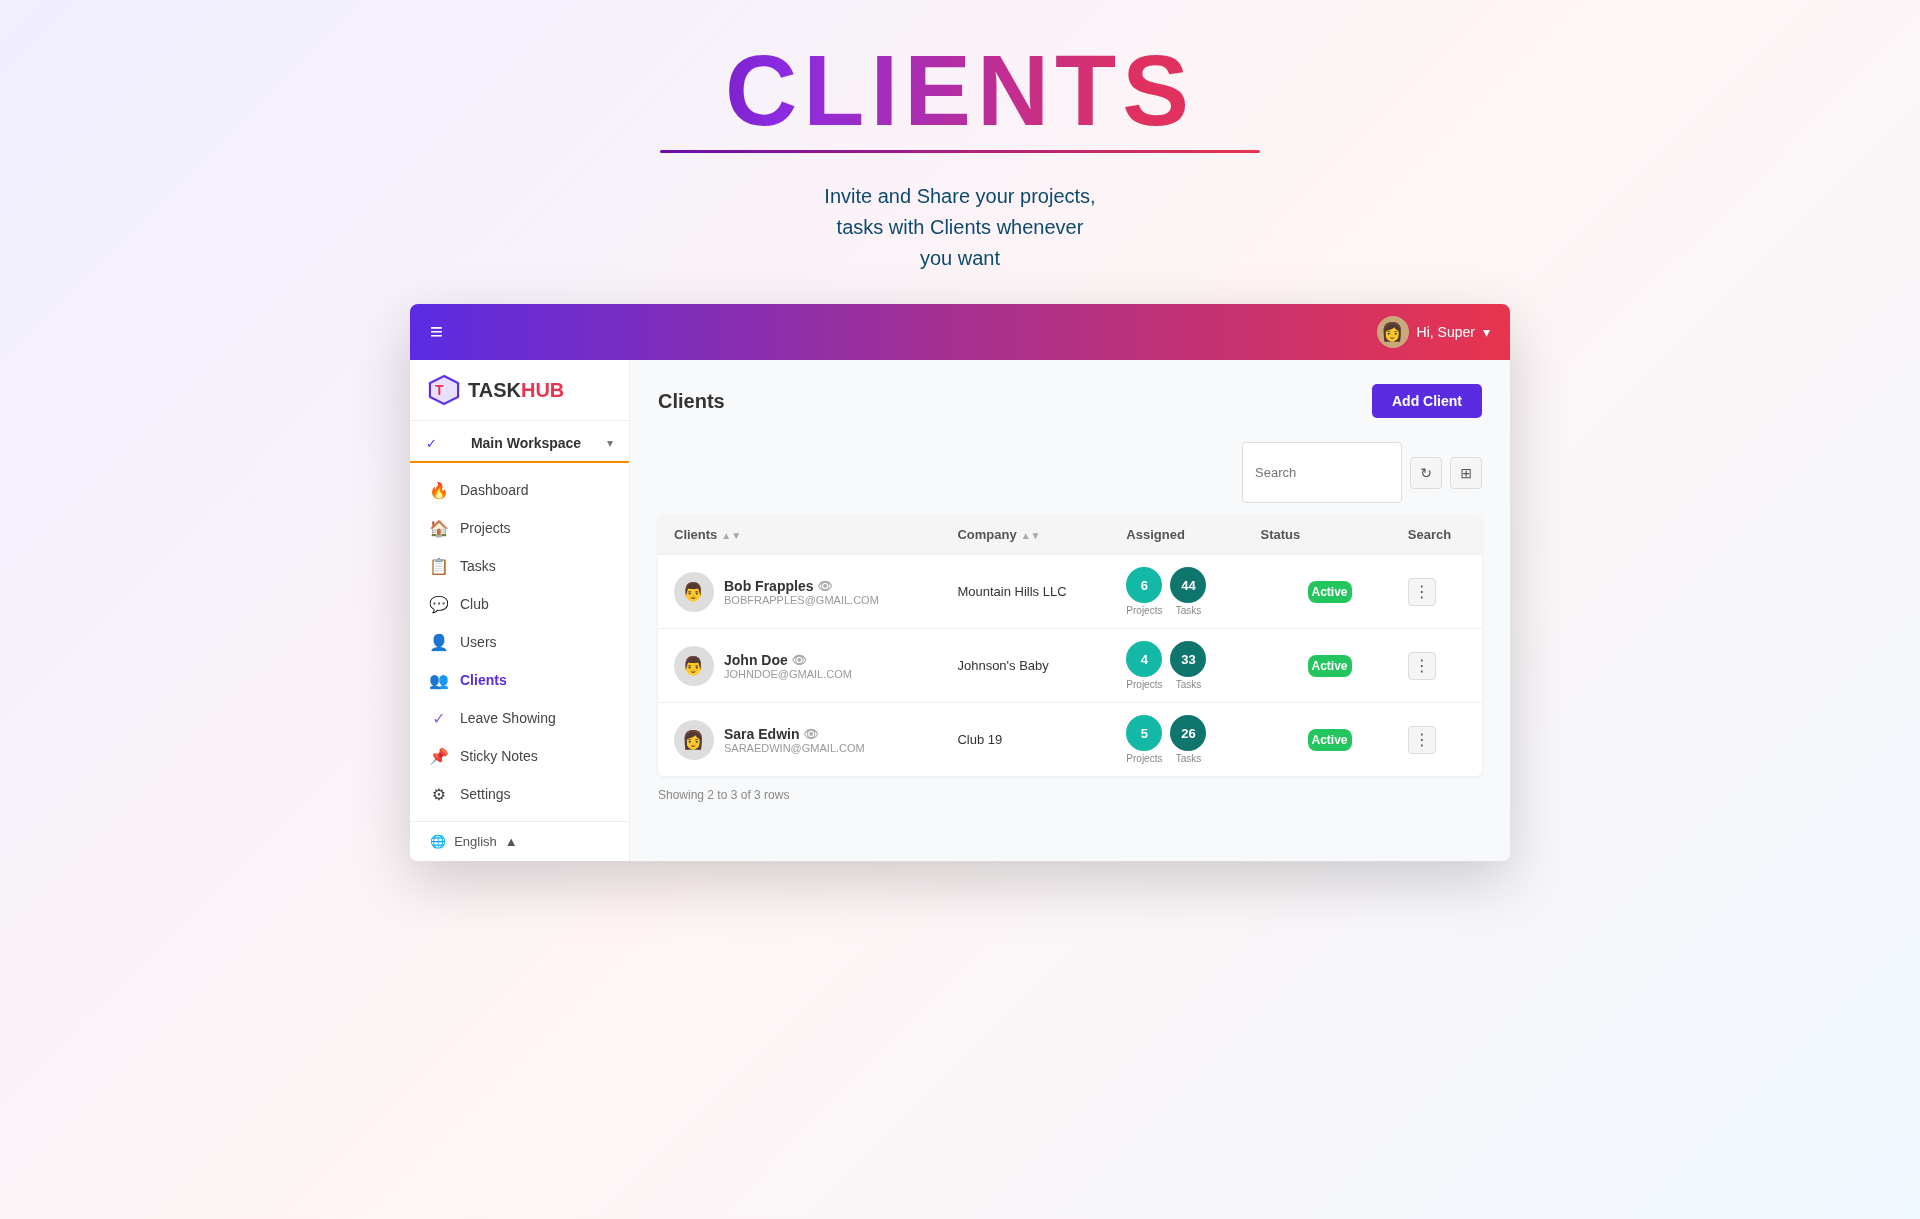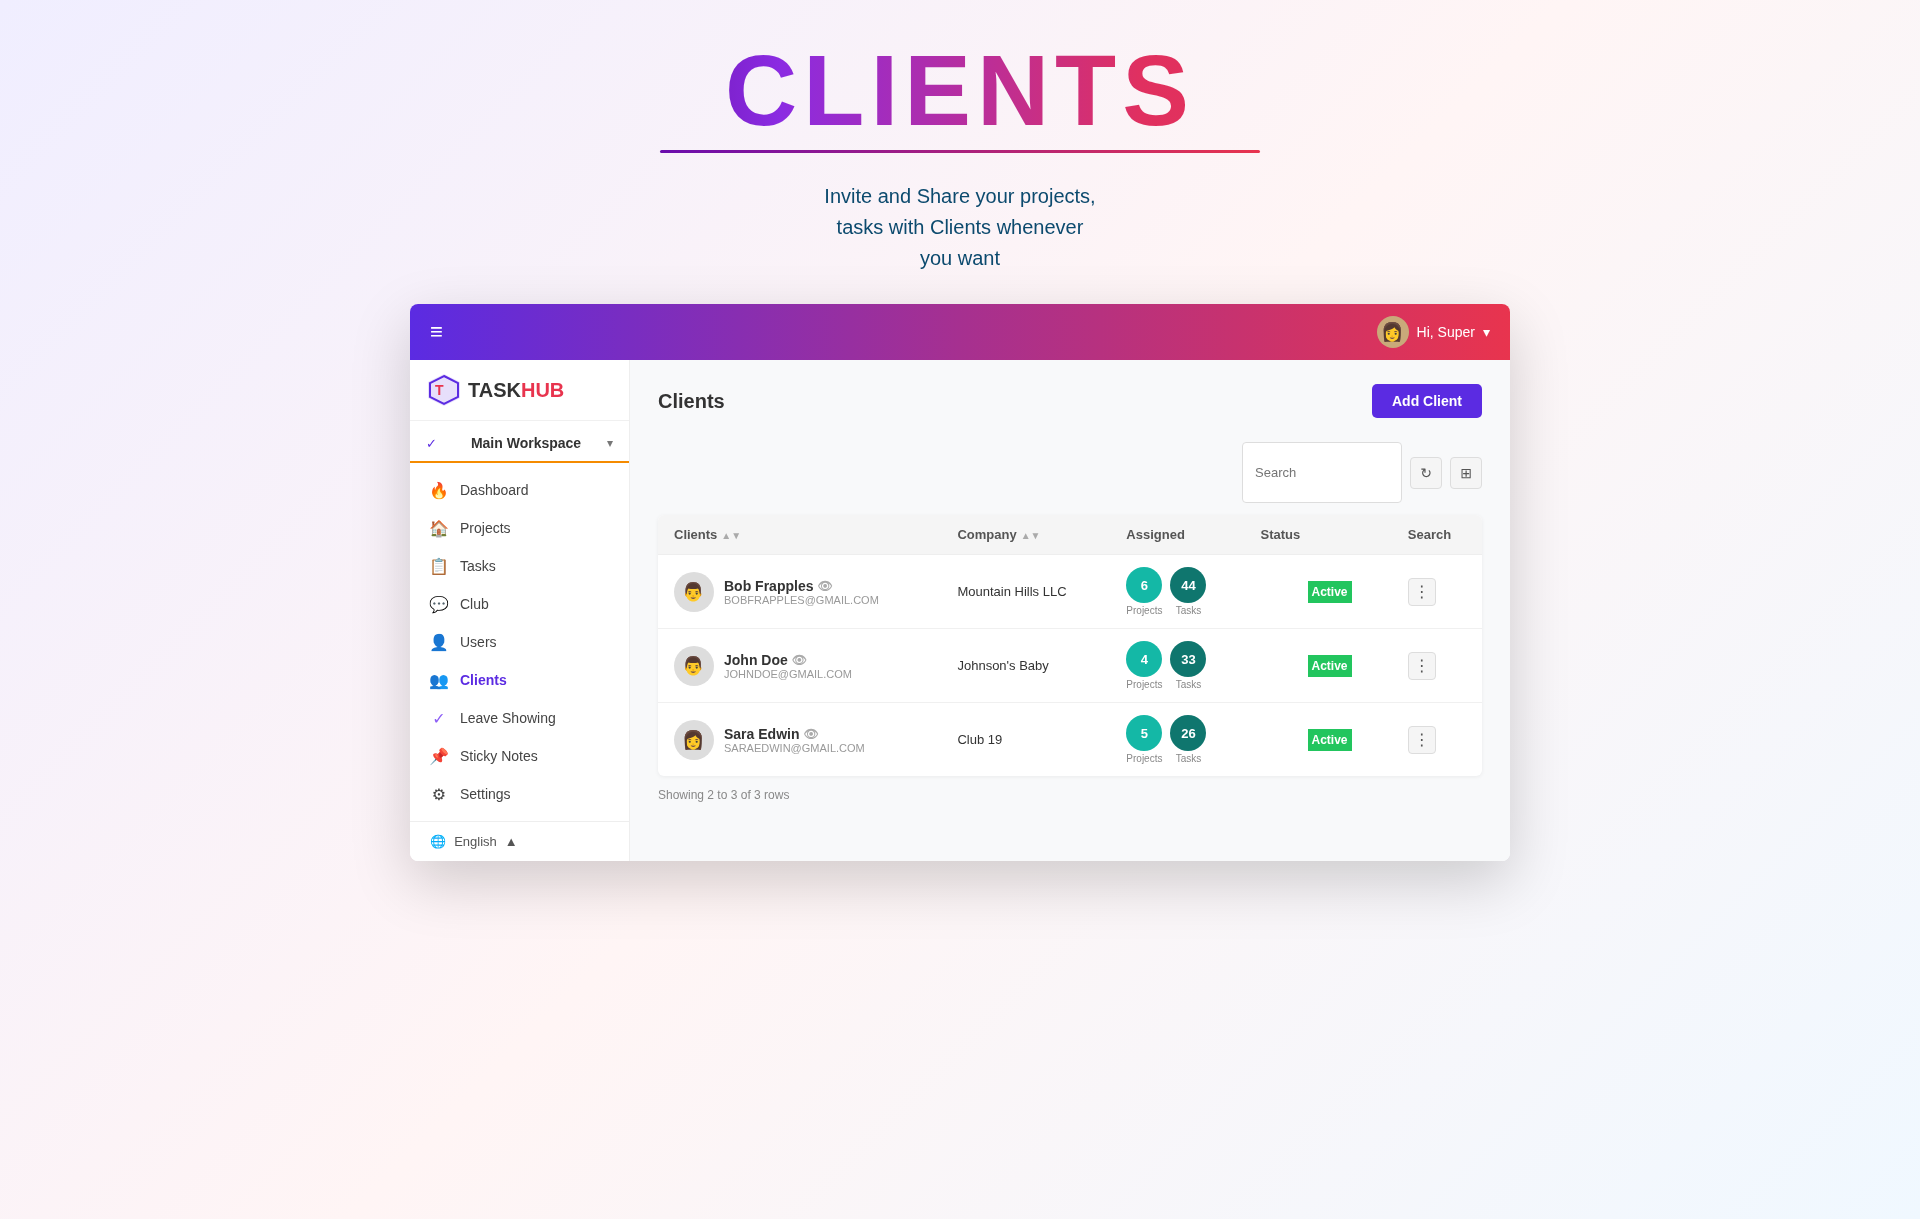"Active" .status-active { border-radius: 0 -> 8px }
